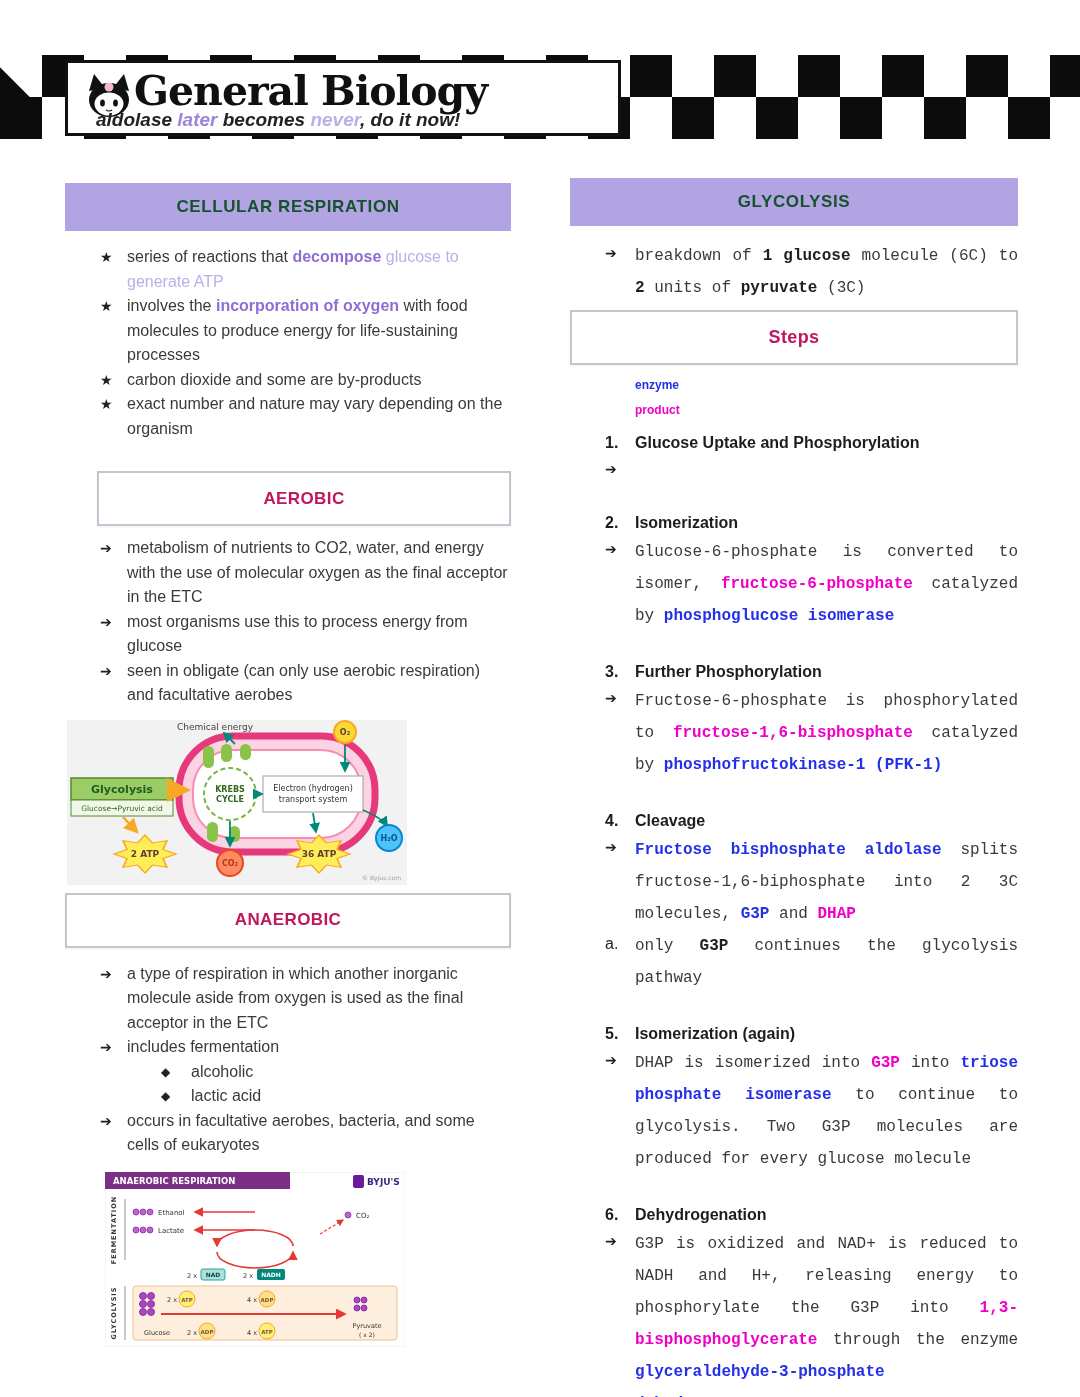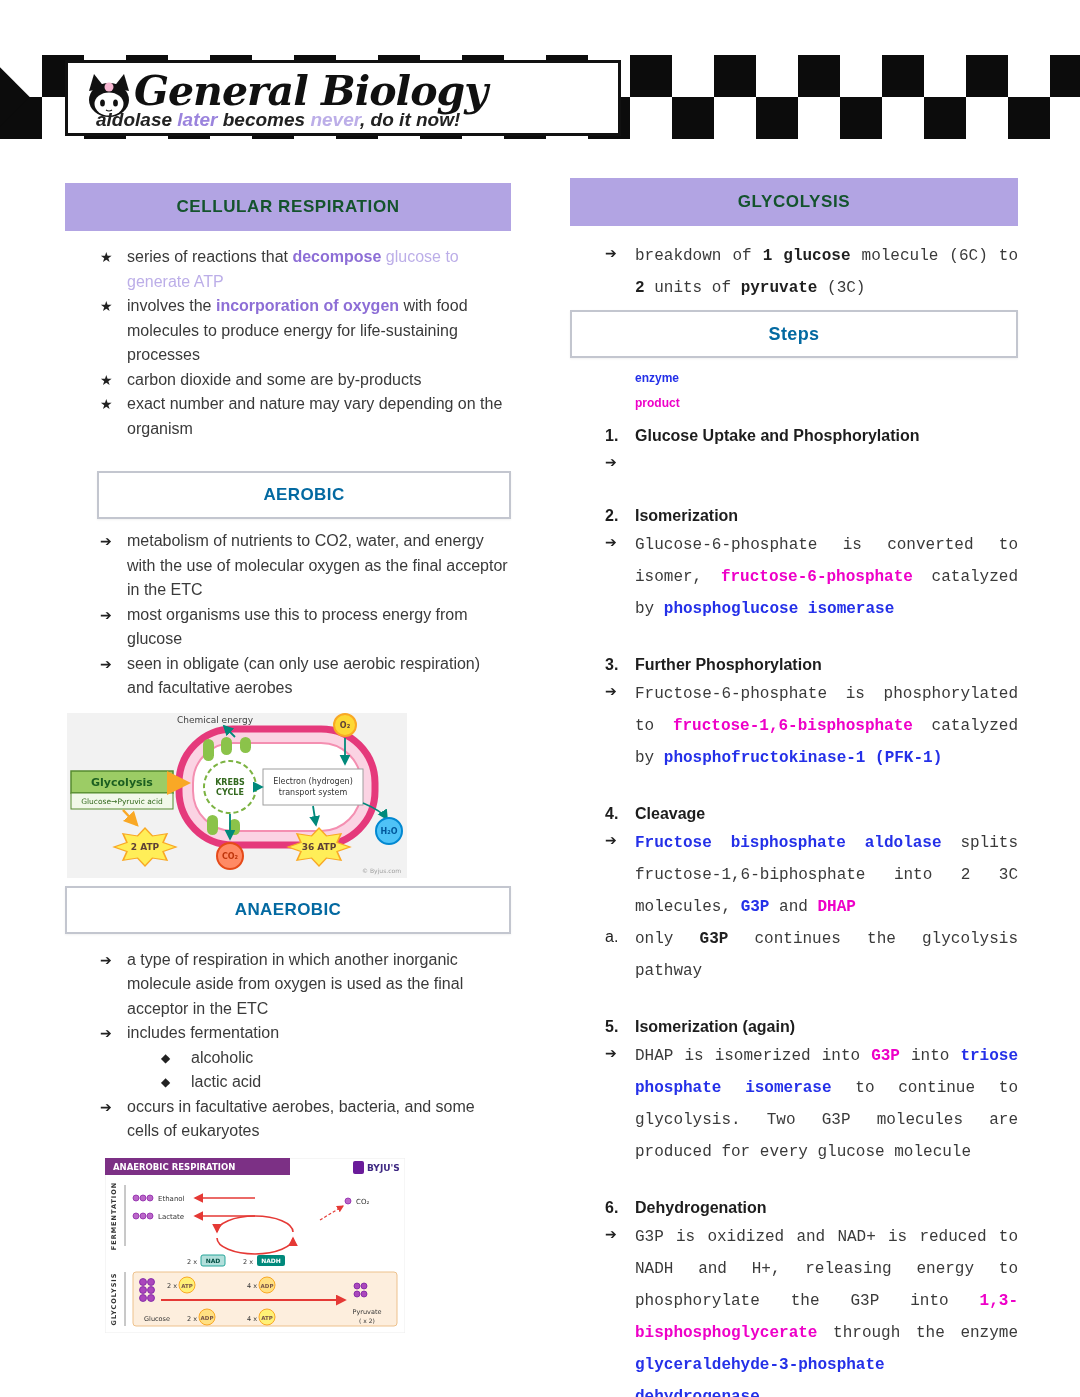"General Biology" .main-title { font-style: italic -> none }
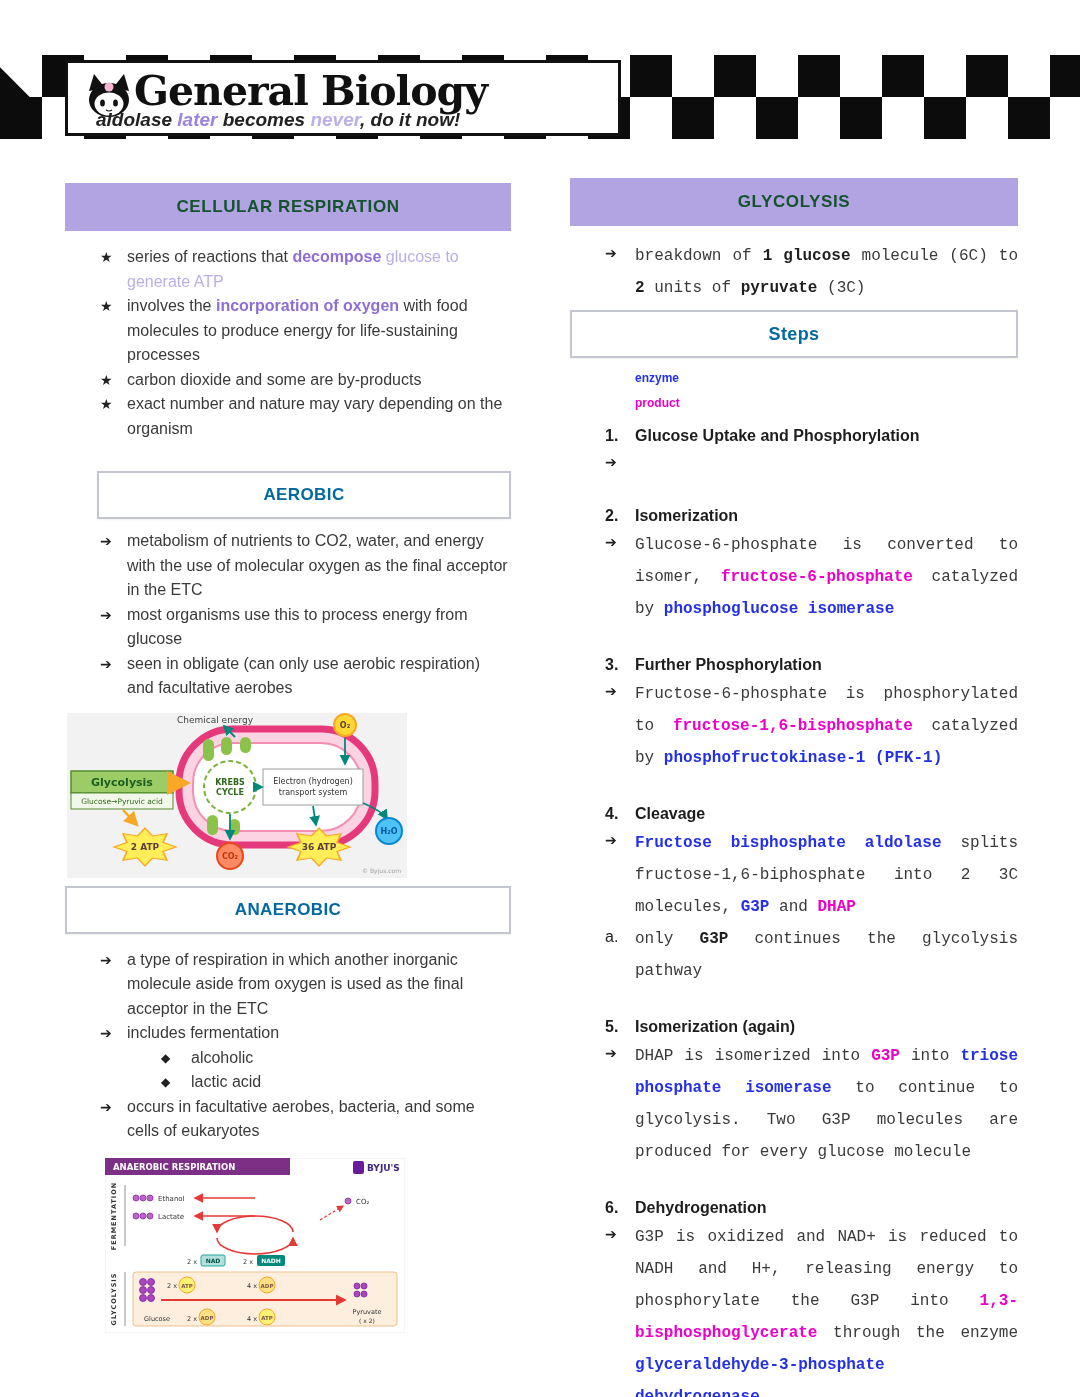"Steps" .outline-box { color: #0369a1 -> #be185d; height: 48px -> 55px }
